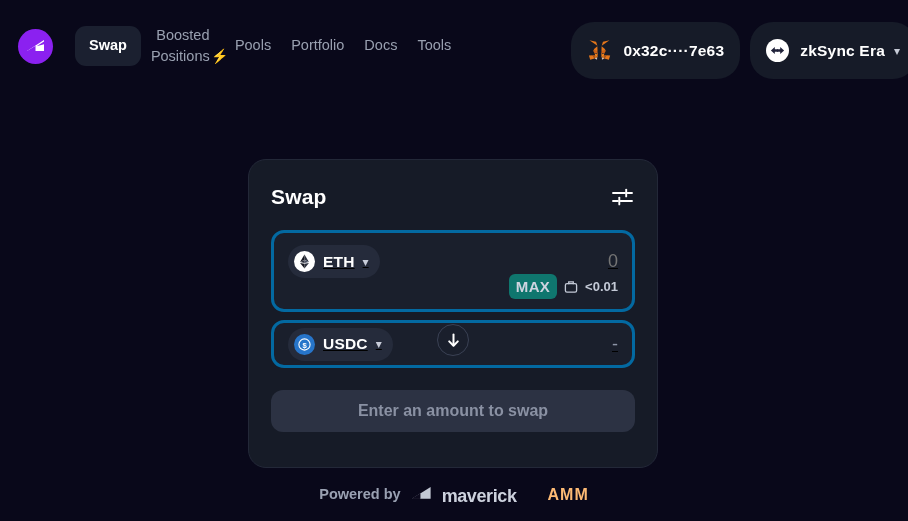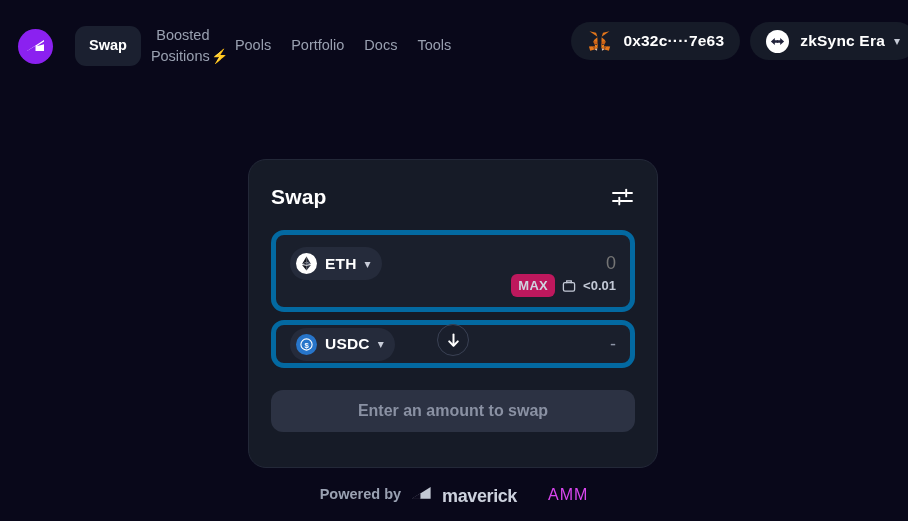"0x32c····7e63" .chip { height: 38px -> 57px }
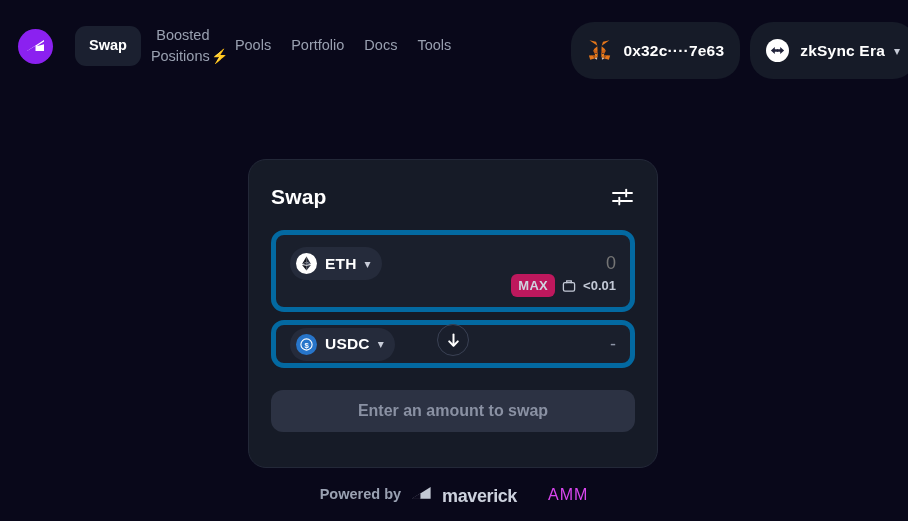"ETH" .io-box { border: 5px solid #0369a1 -> 3px solid #0369a1; text-decoration: none -> underline }
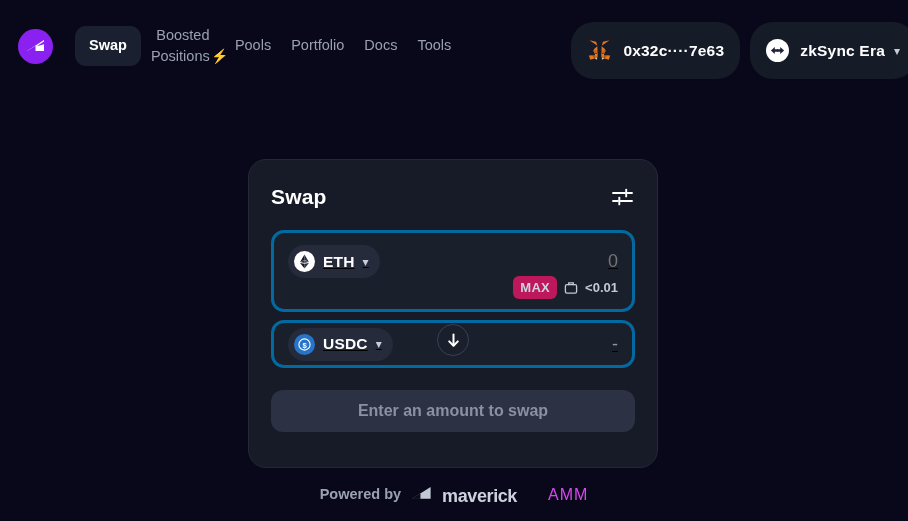"MAX" .max-btn { background: #be185d -> #0f766e; font-size: 13px -> 15px }
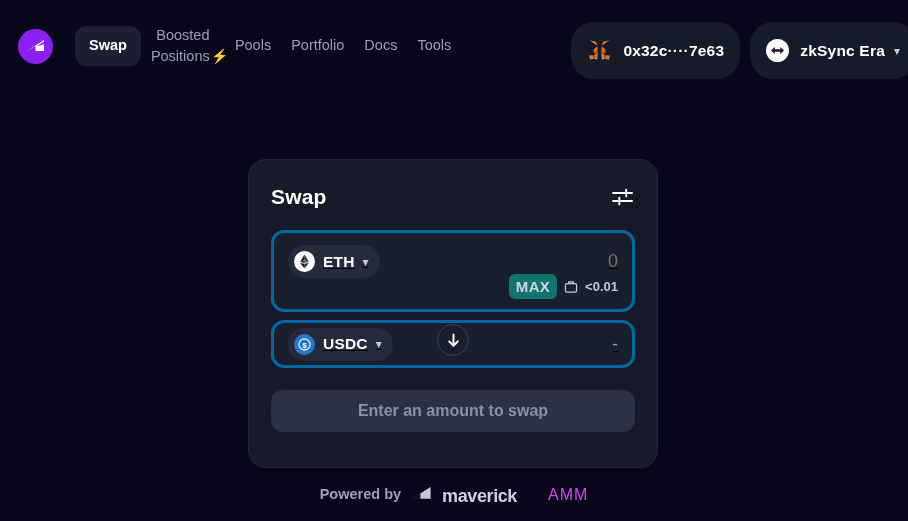"AMM" .amm-word { color: #d946ef -> #fdba74; font-weight: 400 -> 700 }
